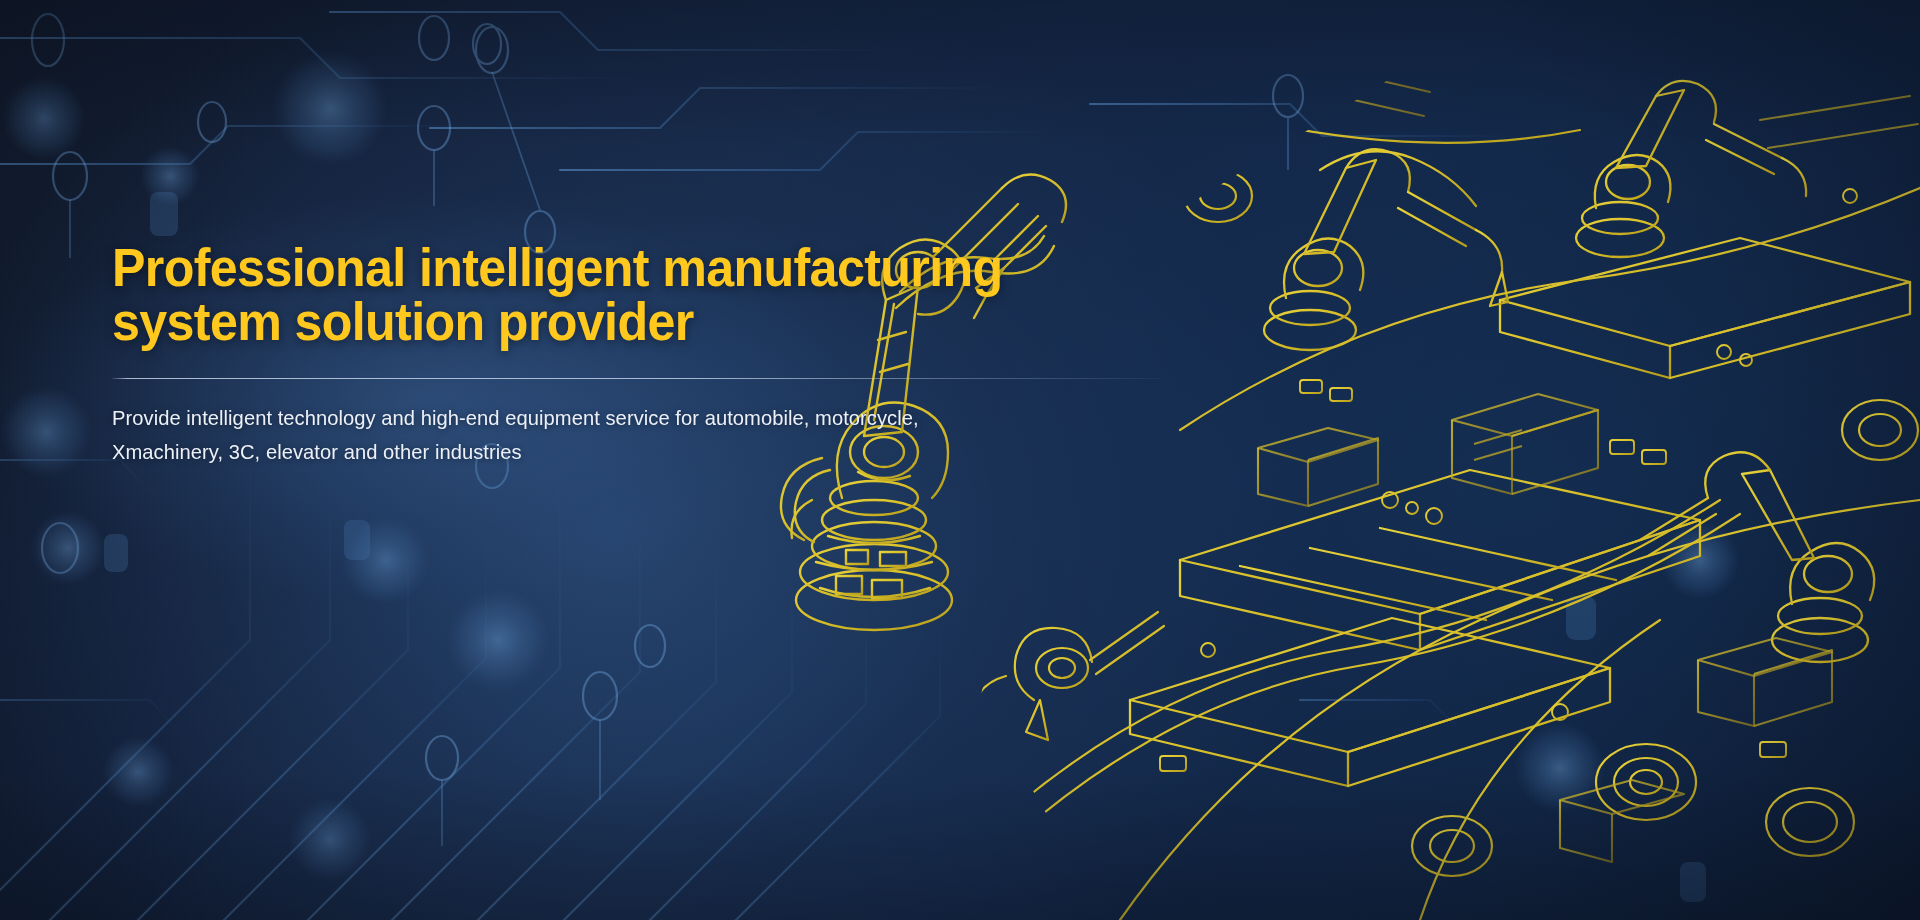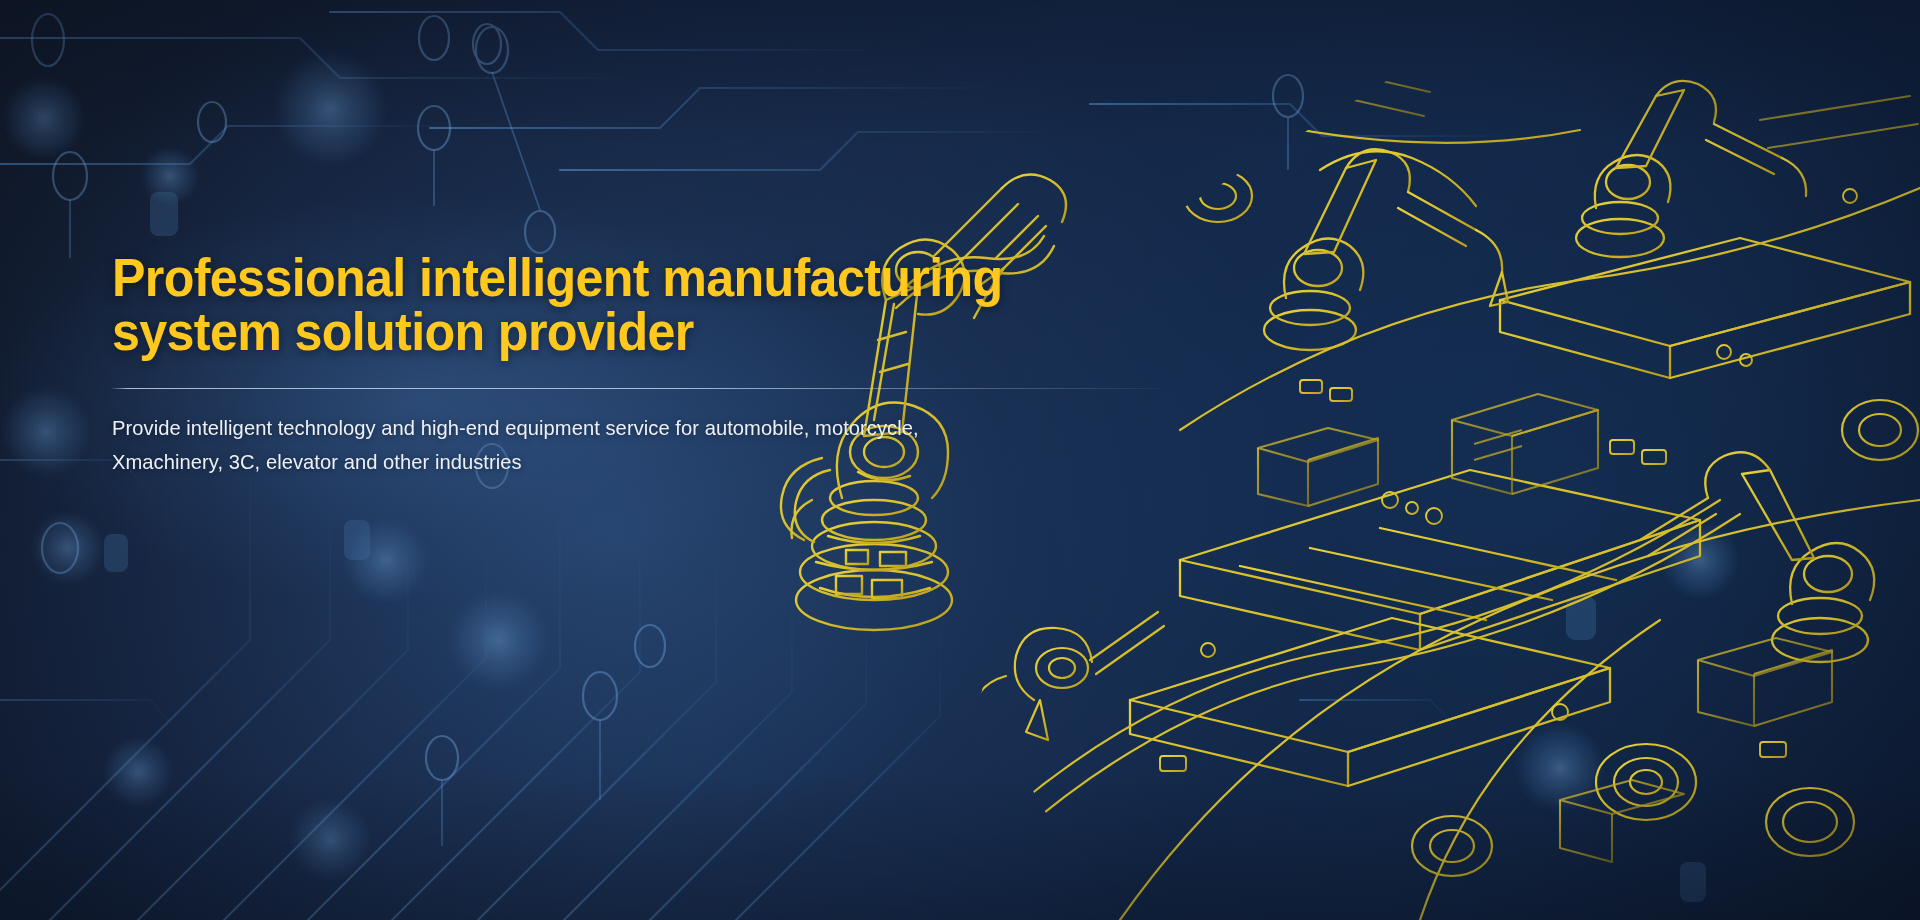"Professional intelligent manufacturing" .copy { top: 250px -> 240px }
